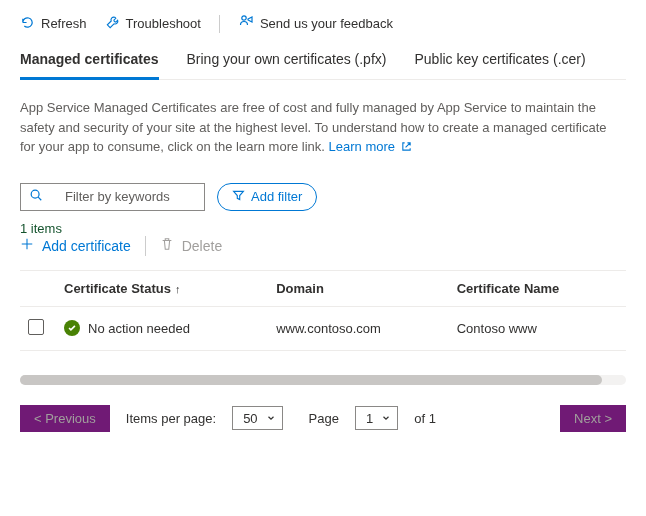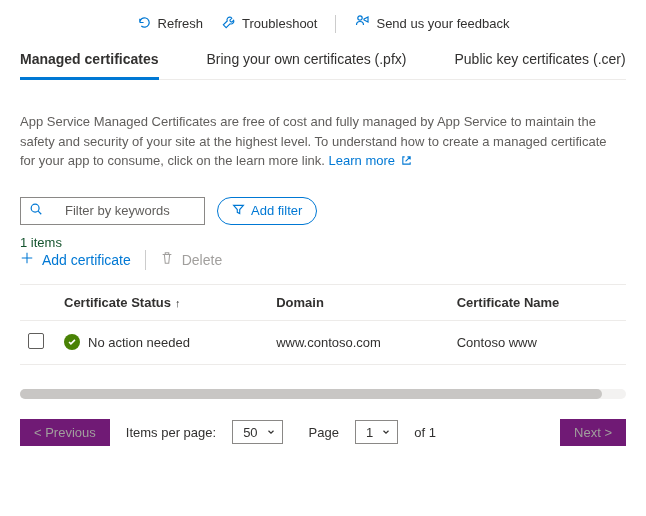"Refresh" .toolbar { justify-content: center -> none }
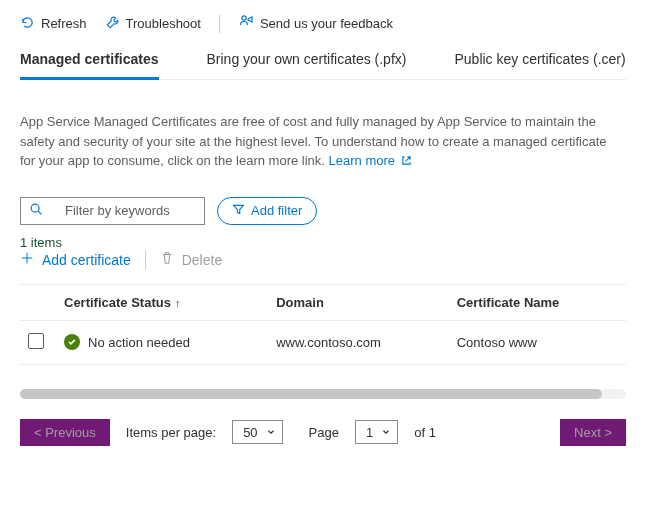"Managed certificates" .tabs { gap: 48px -> 28px; margin-bottom: 32px -> 18px }
